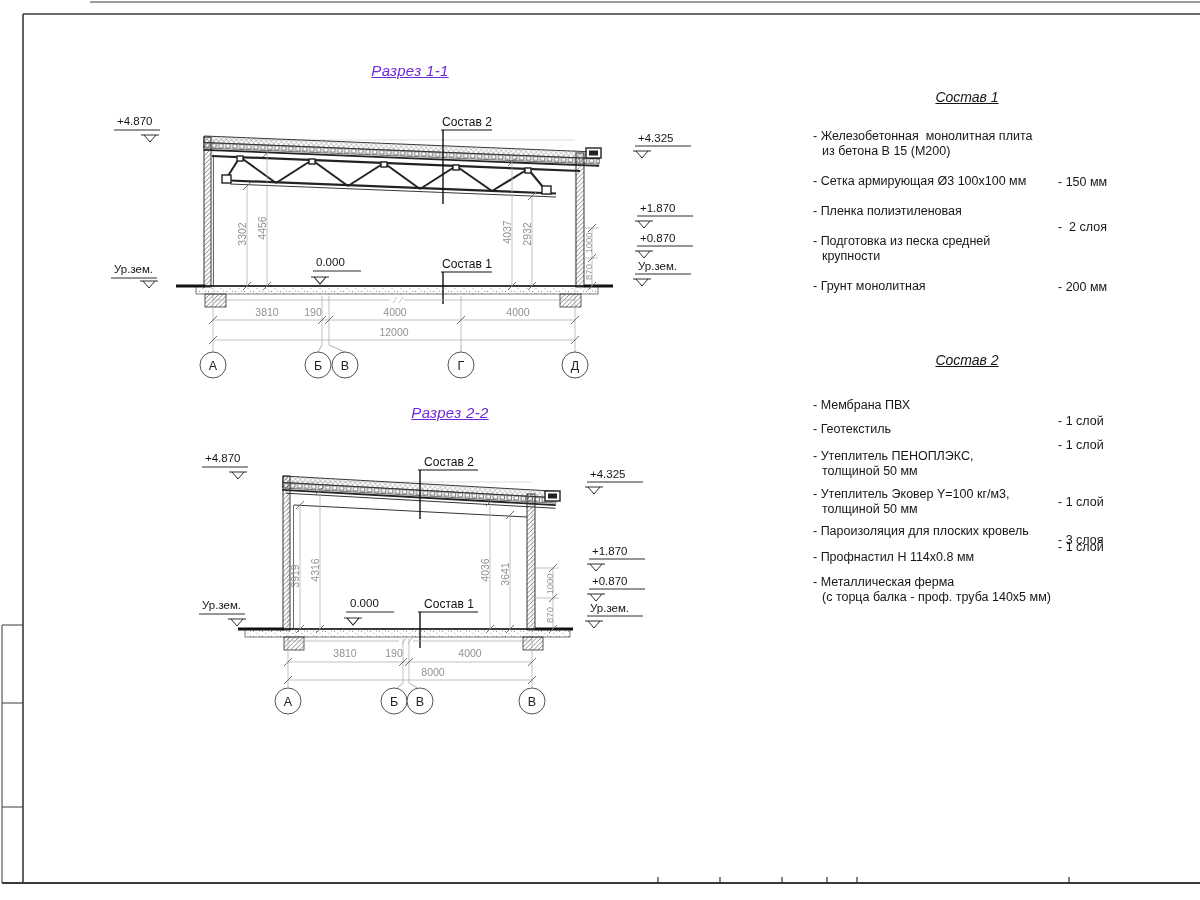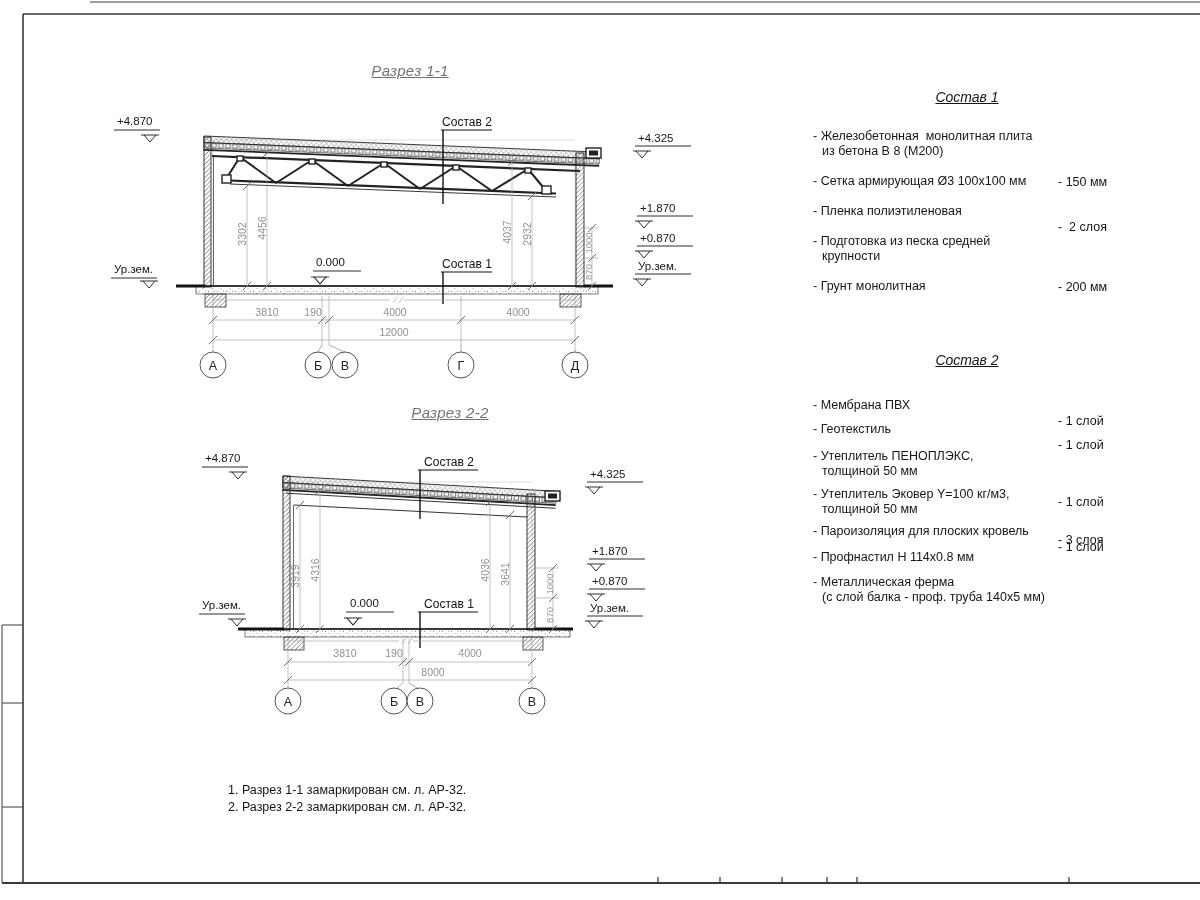"Разрез 1-1" .sec-title { color: #737373 -> #6d28d9 }
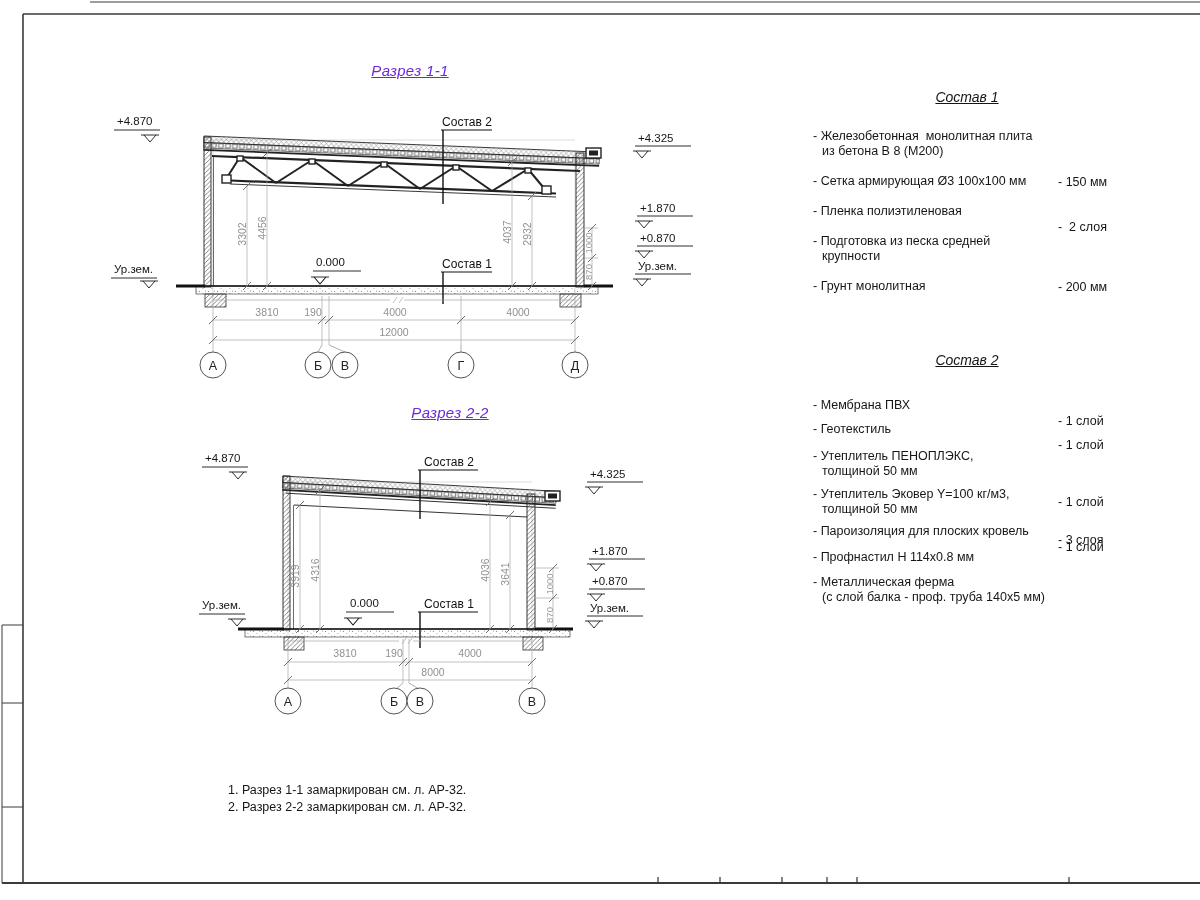"из бетона В 8 (М200)" span.l2 { text: 8 -> 15 }
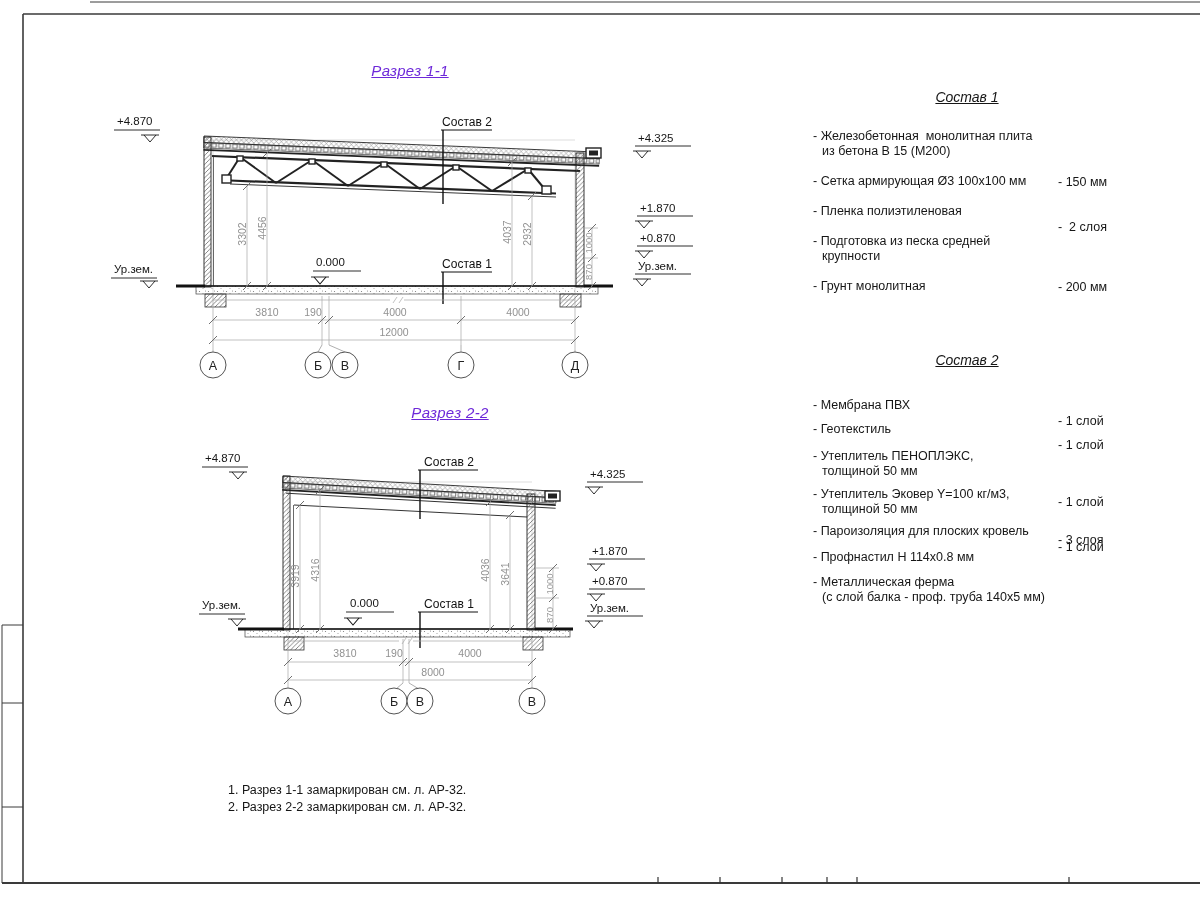"(с слой балка - проф." span.l2 { text: слой -> торца }
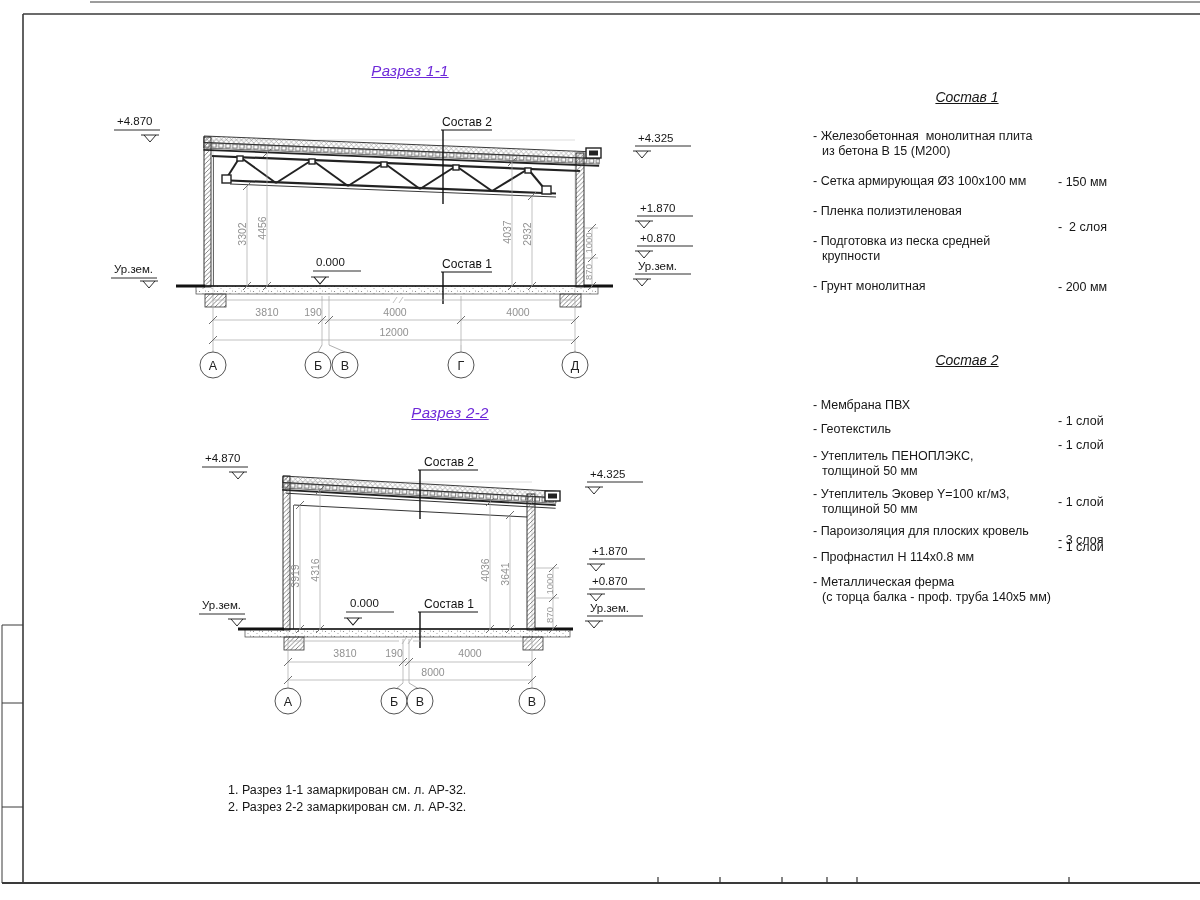"1. Разрез 1-1 замаркирован см." div.abs { html: <div> <div>1. Разрез 1-1 замаркирован см. л. АР-32.</div> <div>2. Разрез 2-2 замаркирован см. л. АР-32.</div> </div> -> none }
